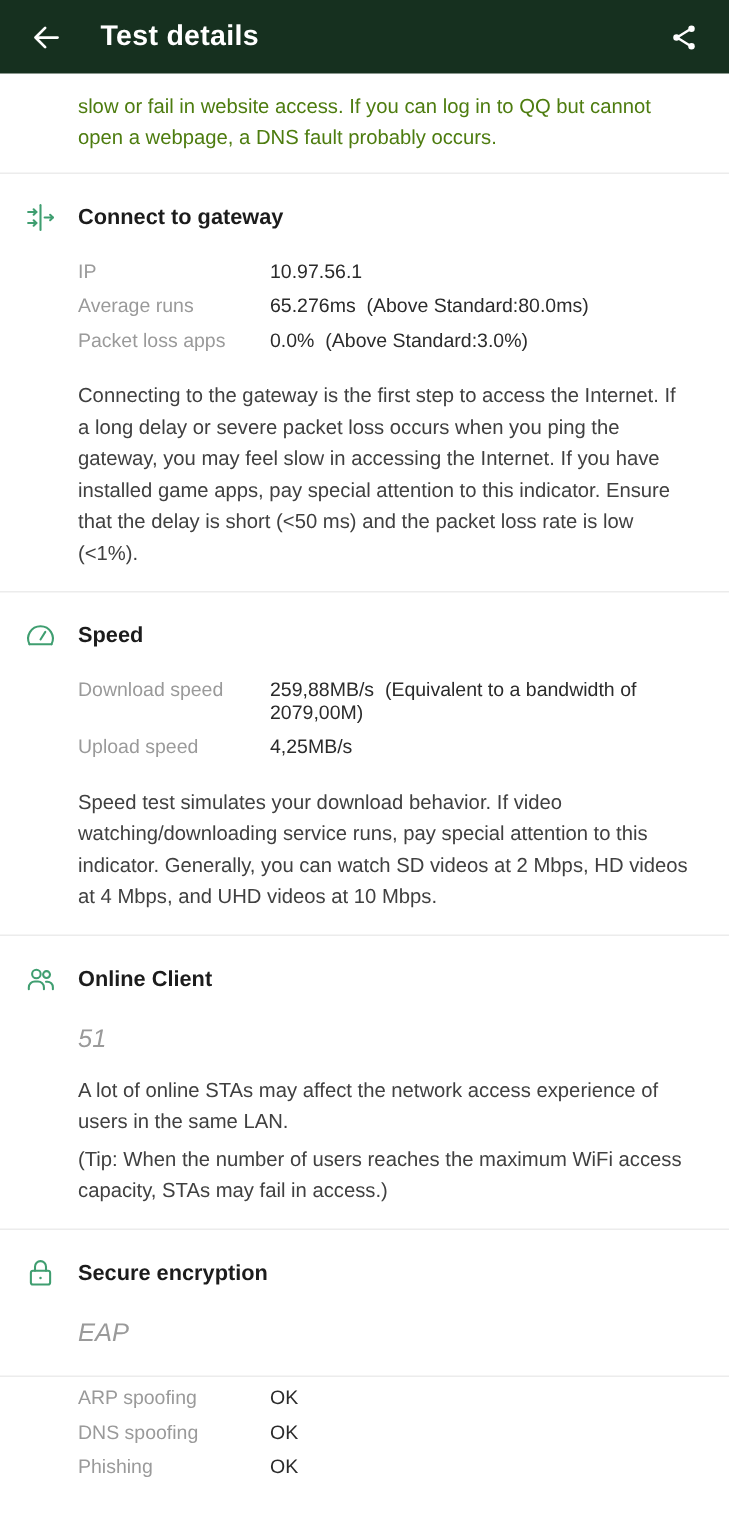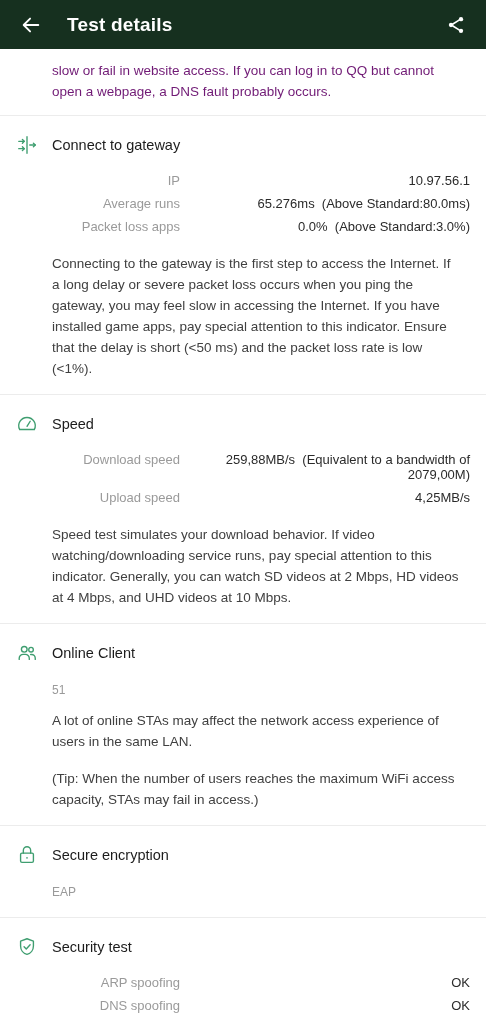"slow or fail in website" .partial-text { color: #701a75 -> #4d7c0f }
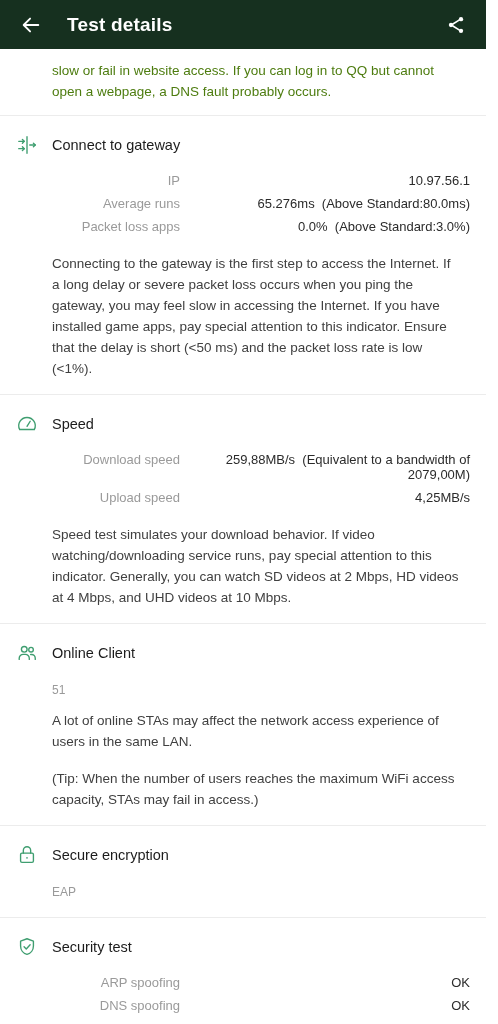"Connect to gateway" .sec-title { font-weight: normal -> bold }
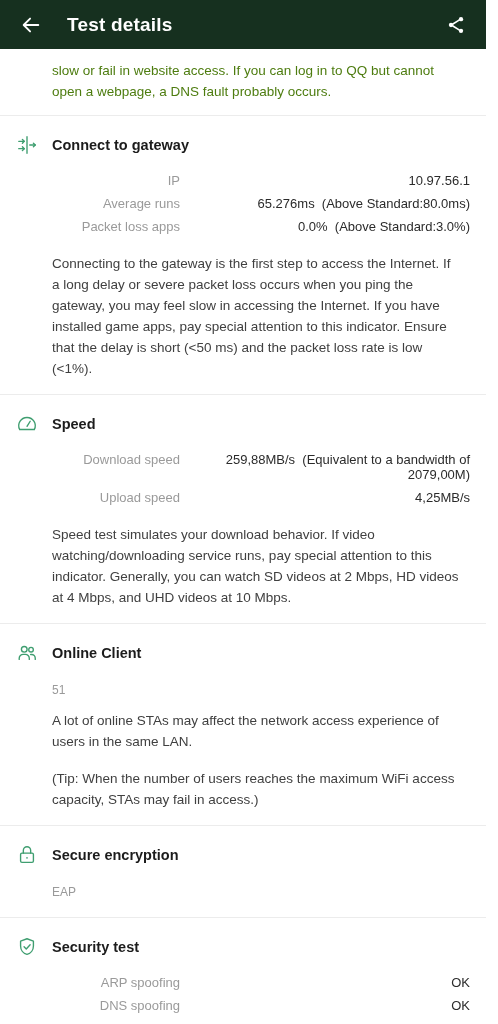"IP" .rows { text-align: right -> none }
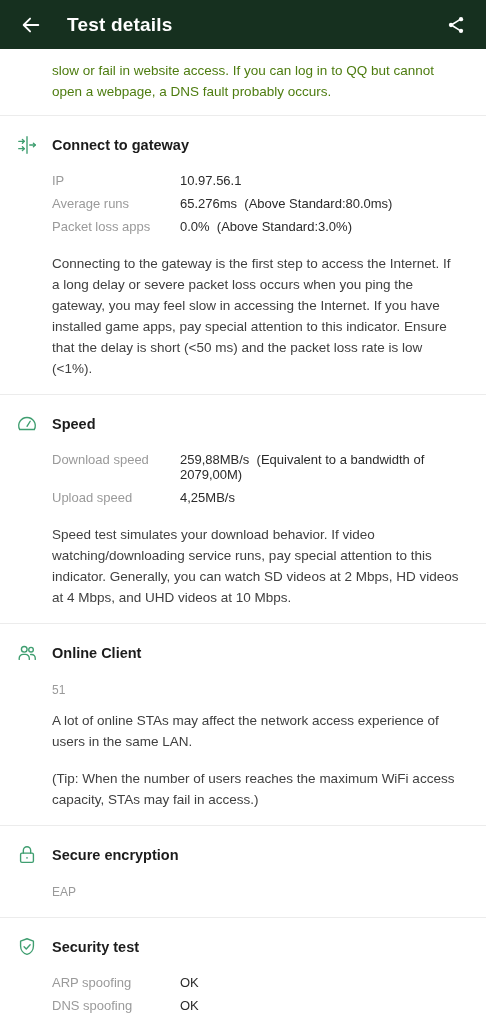"51" .single-val { font-size: 12px -> 17px; font-style: none -> italic }
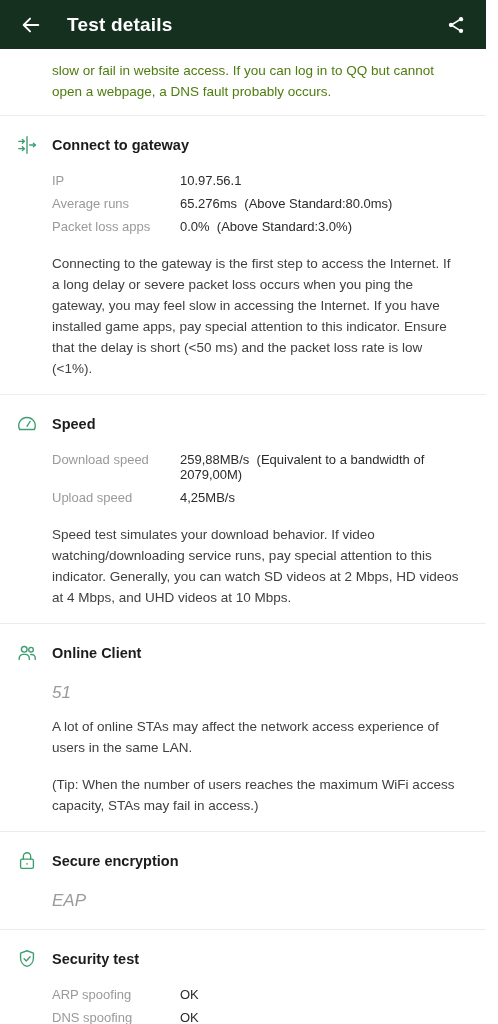"(Tip: When the number of" .desc p + p { margin-top: 16px -> 4px }
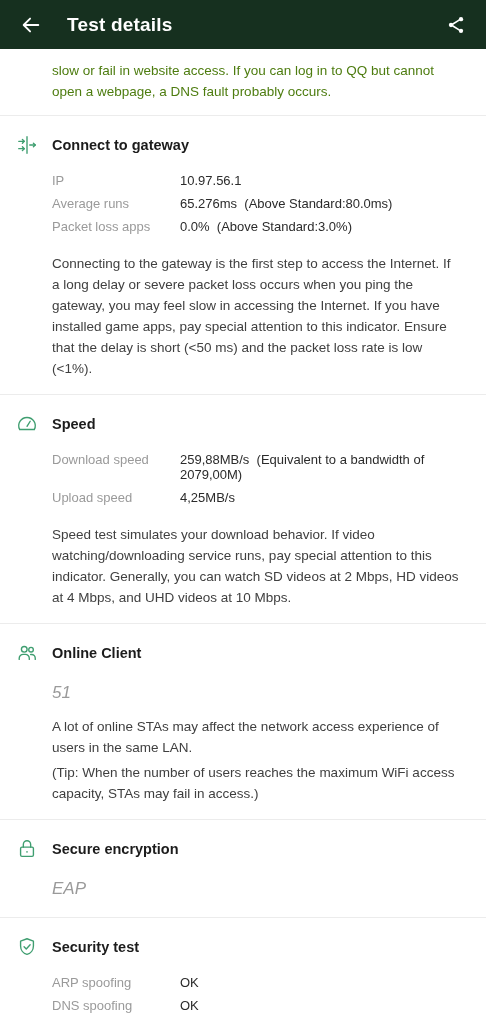"Security test" div.sec-head { html: <div> <span> <svg> <path></path> <polyline></polyline> </svg> </span> <span>Security test</span> </div> -> none }
